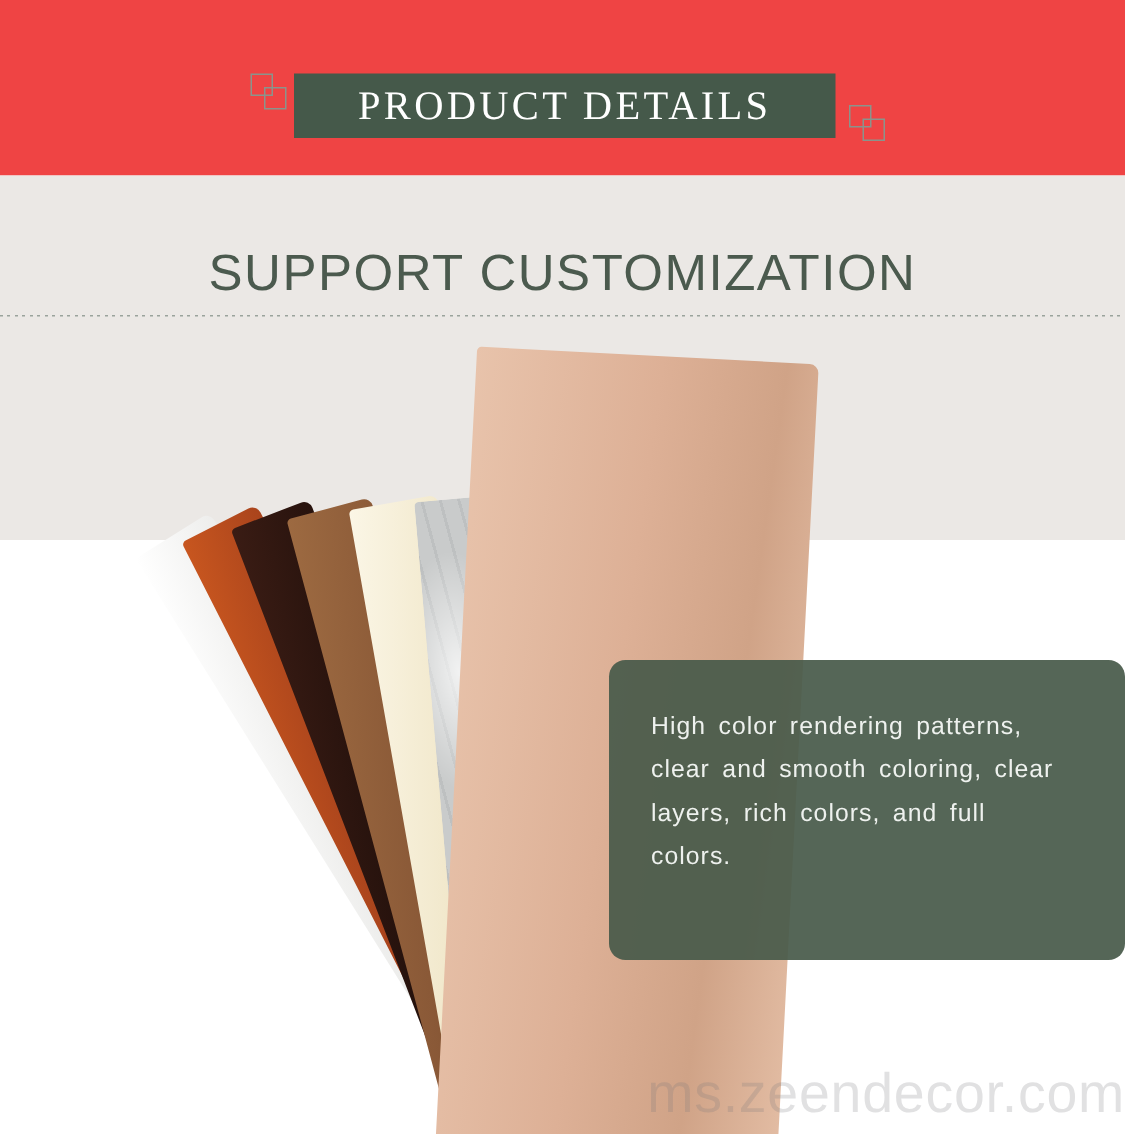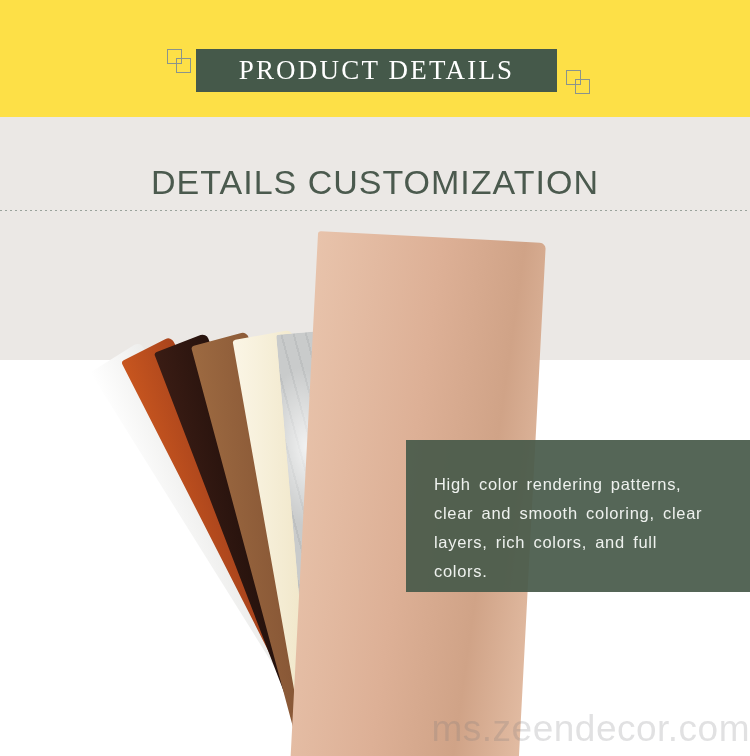"PRODUCT DETAILS" .header-zone { background: #fde047 -> #ef4444 }
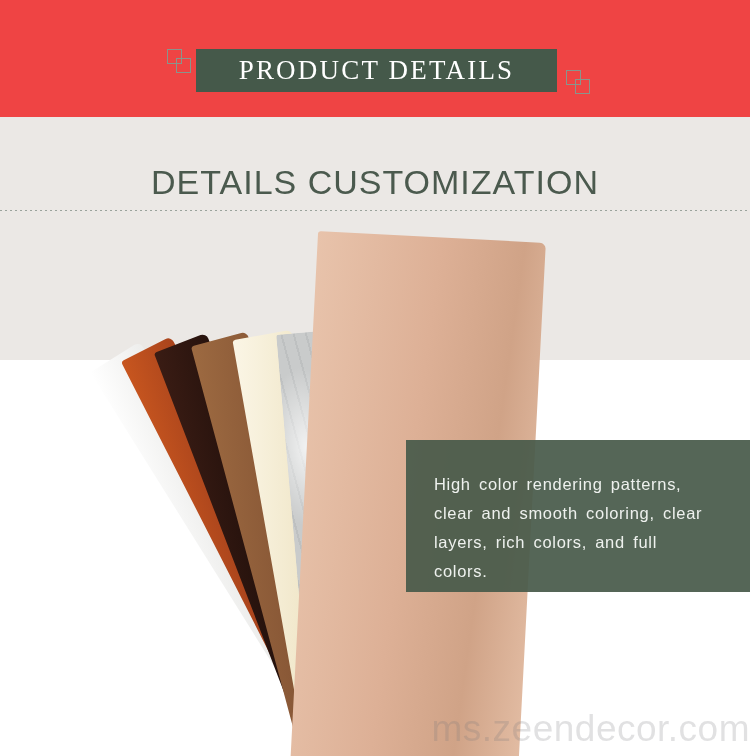"DETAILS CUSTOMIZATION" div.band-title { text: DETAILS -> SUPPORT }
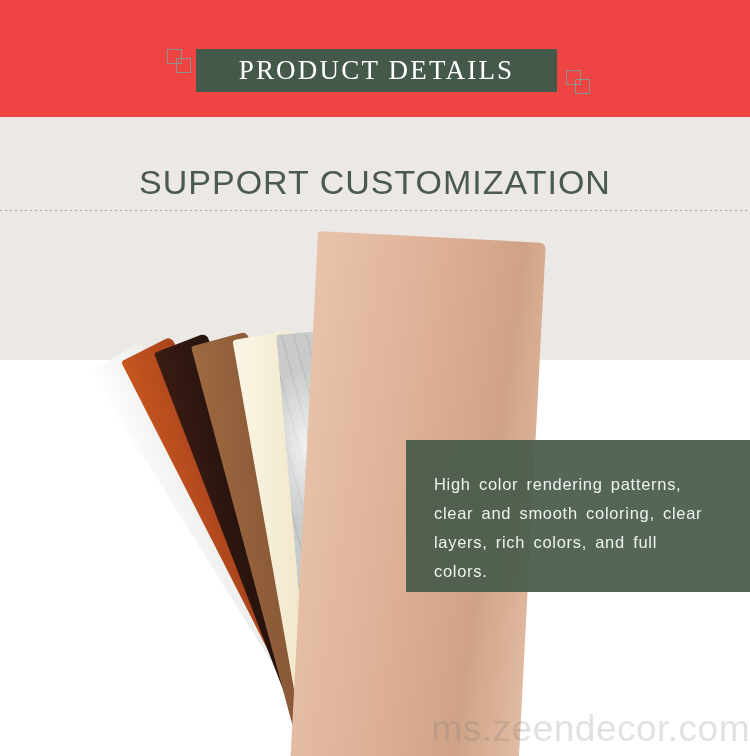"High color rendering patterns, clear" .caption { border-radius: none -> 11px; height: 152px -> 200px }
